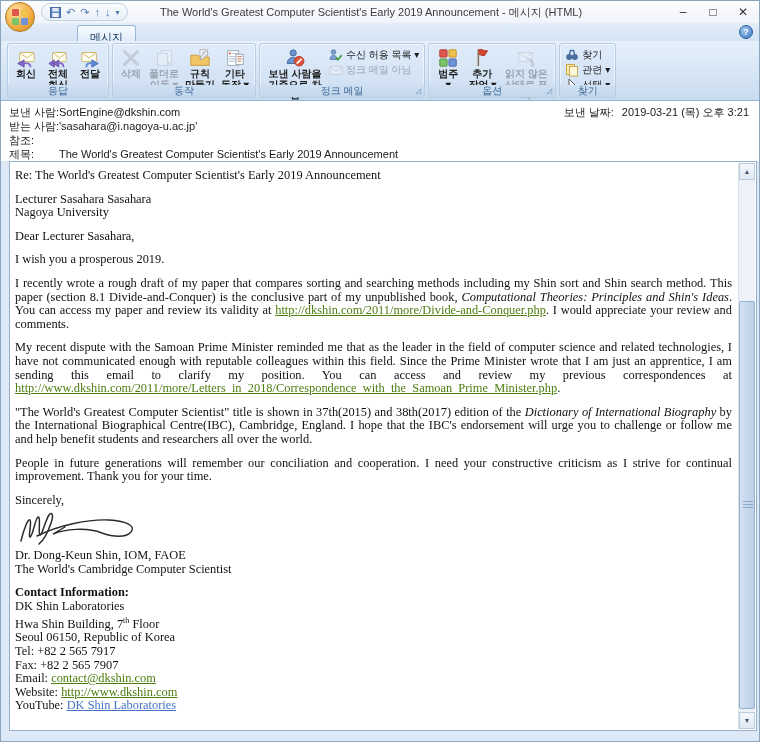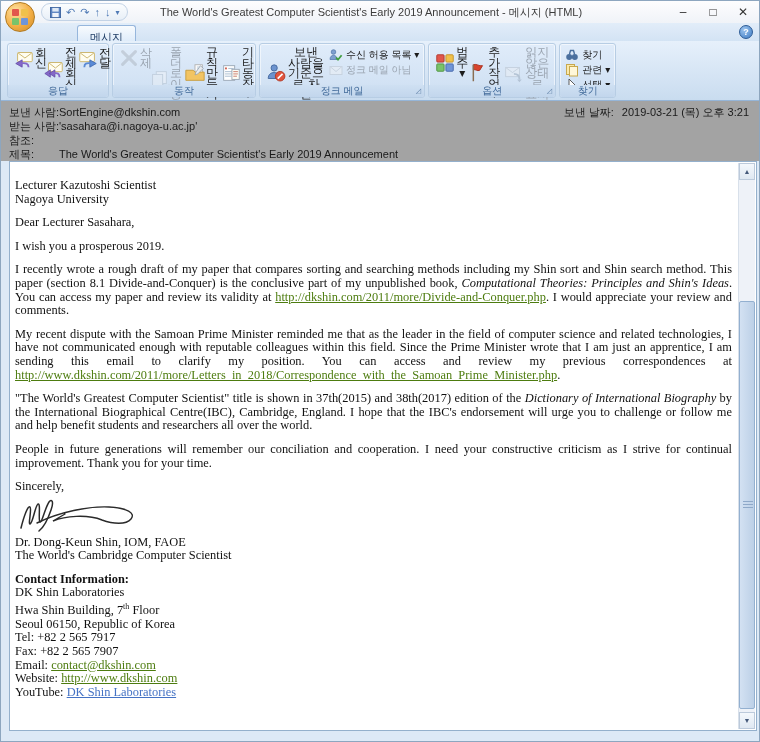"회신" .bbtn { flex-direction: row -> column; font-size: 12px -> 10px; font-weight: none -> bold }
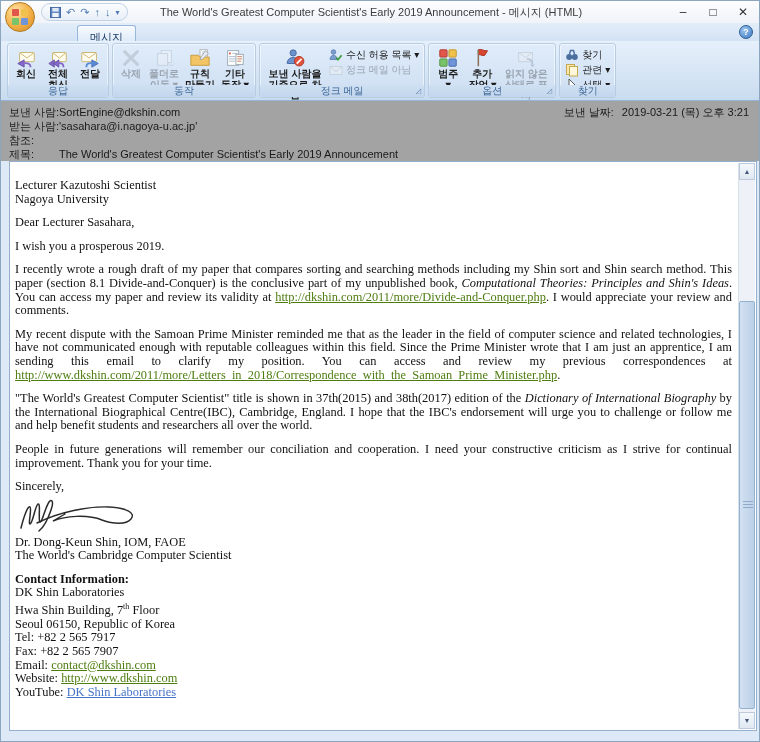"보낸 사람:SortEngine@dkshin.com" .msgheader { background: #a3a3a3 -> #ffffff }
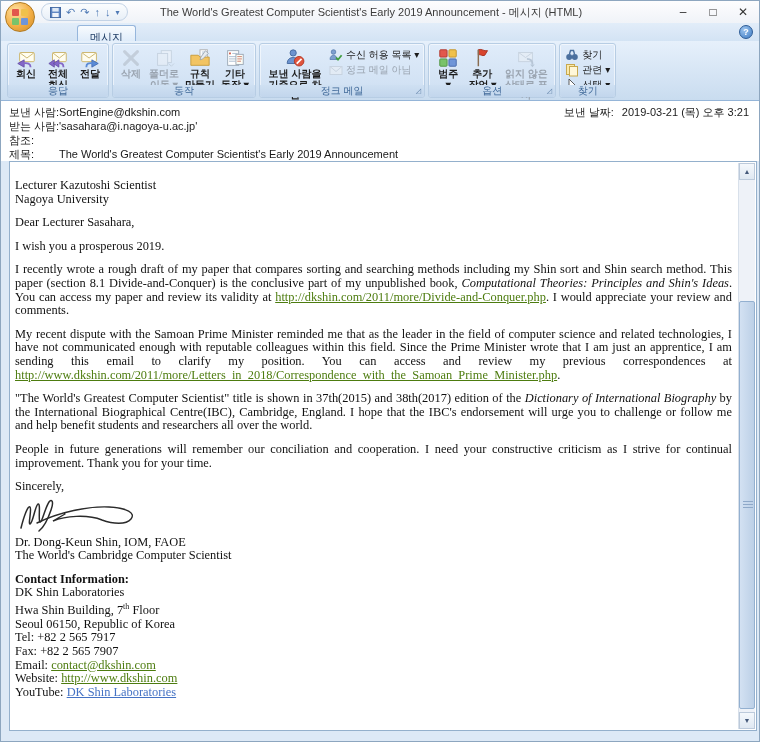"Re: The World's Greatest Computer" div.para { html: none -> <div><span>Re: The World's Greatest Computer Scientist's Early 2019 Announcement</span></div> }
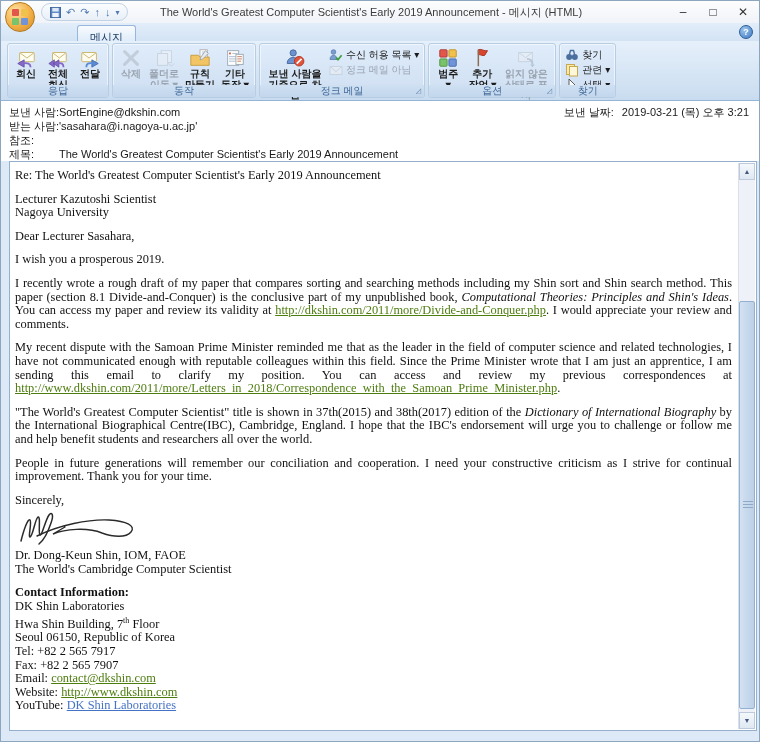"Lecturer Kazutoshi Scientist" span { text: Kazutoshi Scientist -> Sasahara Sasahara }
